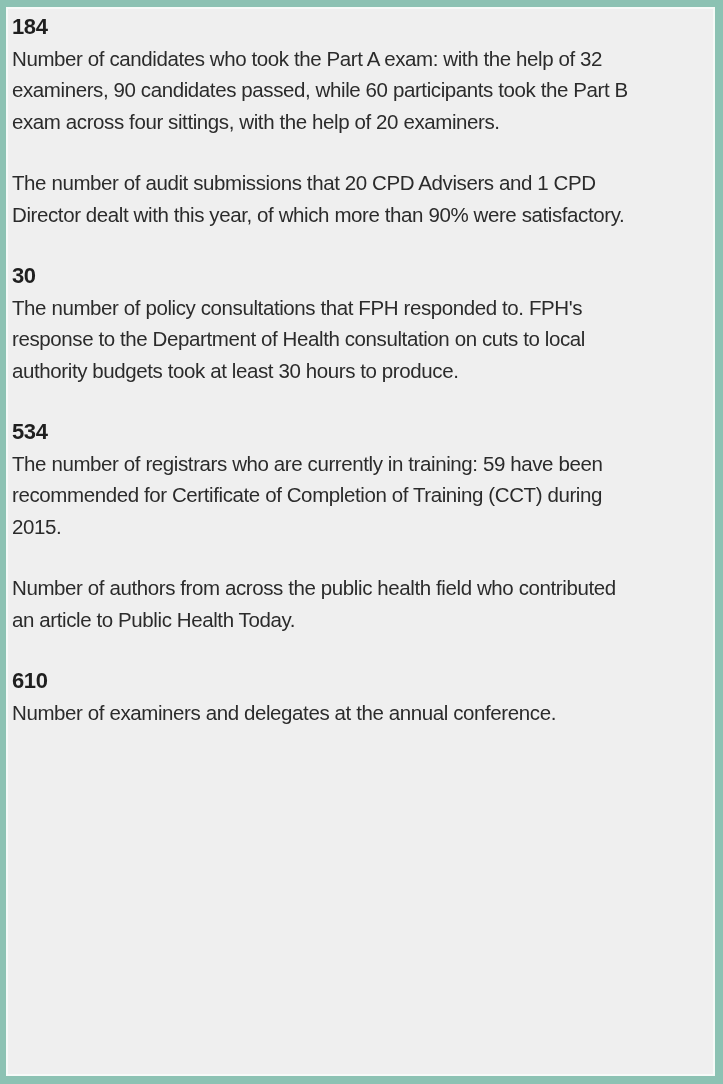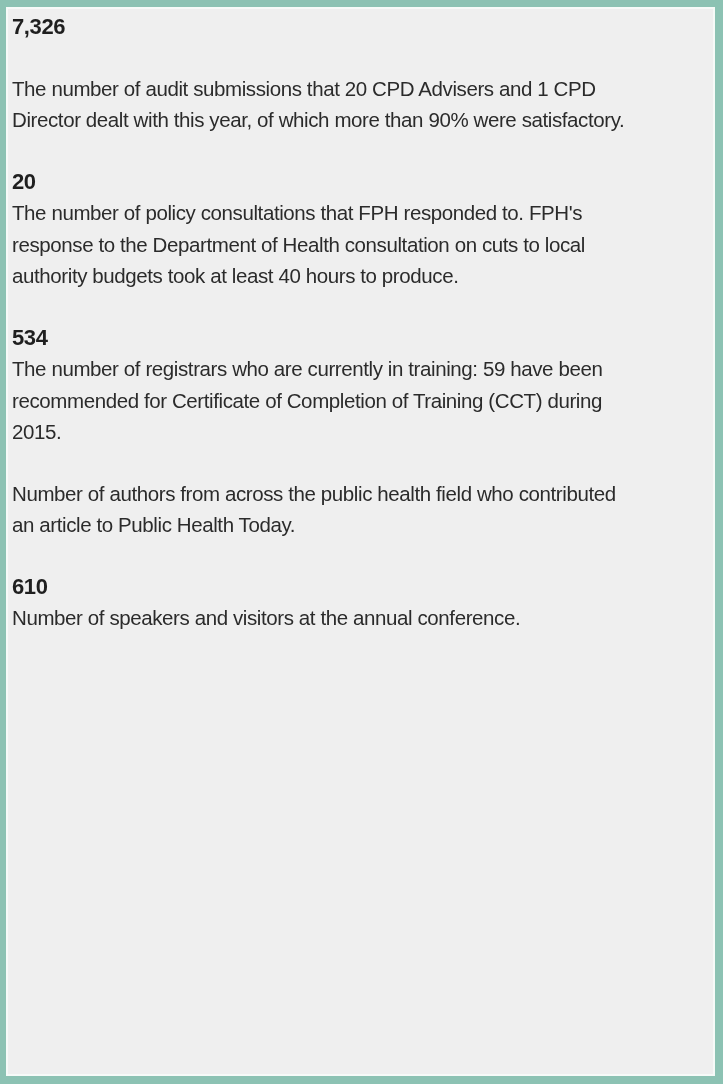"184" section.stat-block { html: none -> <section> <h2>184</h2> <p>Number of candidates who took the Part A exam: with the help of 32 examiners, 90 candidates passed, while 60 participants took the Part B exam across four sittings, with the help of 20 examiners.</p> </section> }
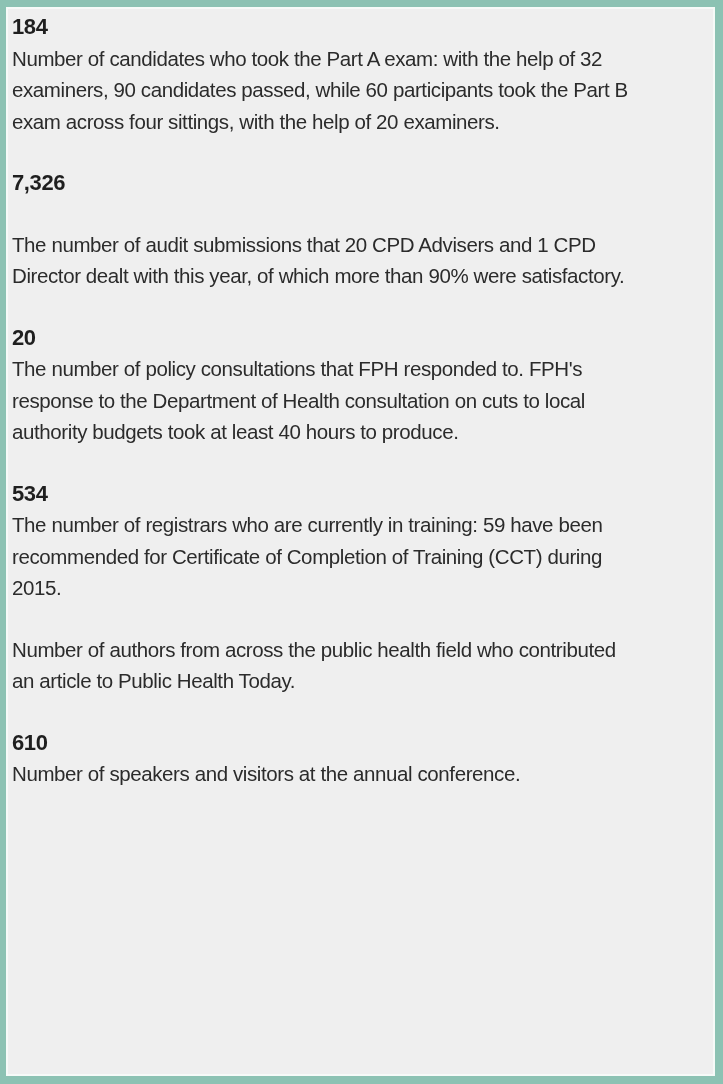"7,326" h2.stat-value { html: <h2>7,326</h2> -> none }
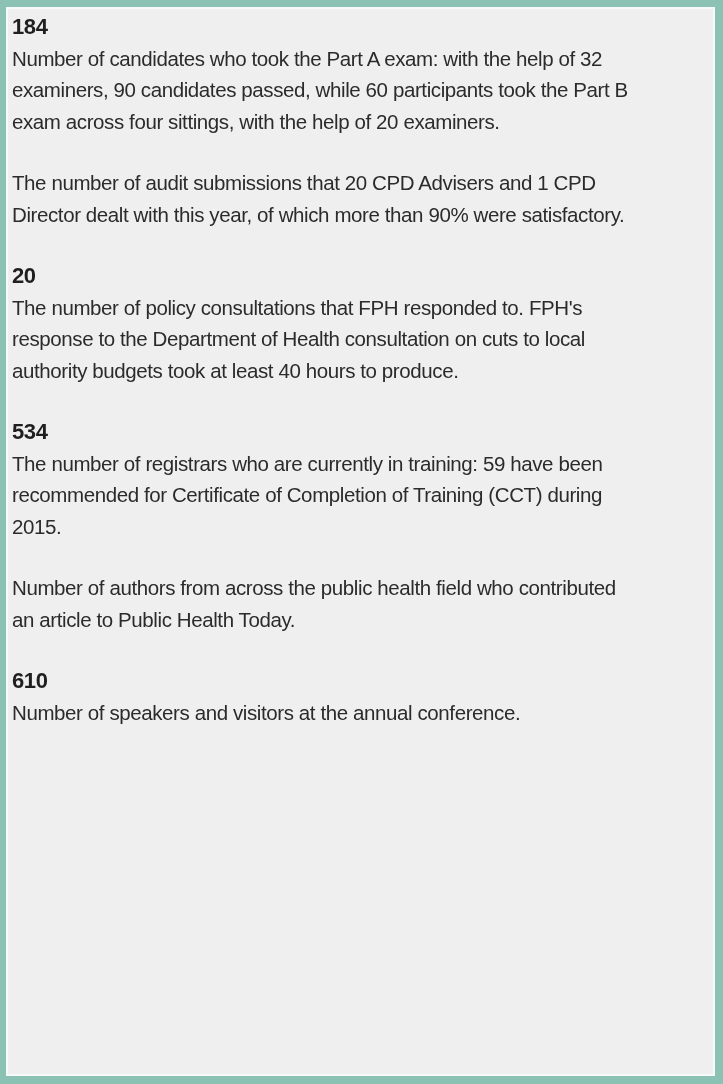"20" h2.stat-value { text: 20 -> 30 }
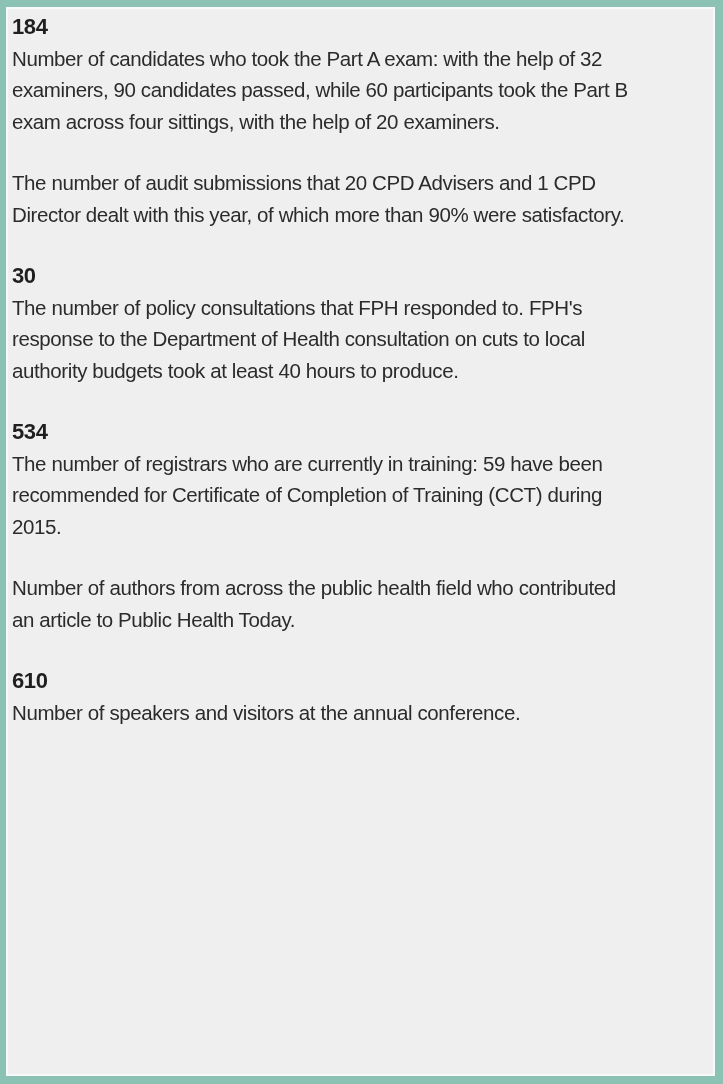"The number of policy consultations" p.stat-desc { text: 40 -> 30 }
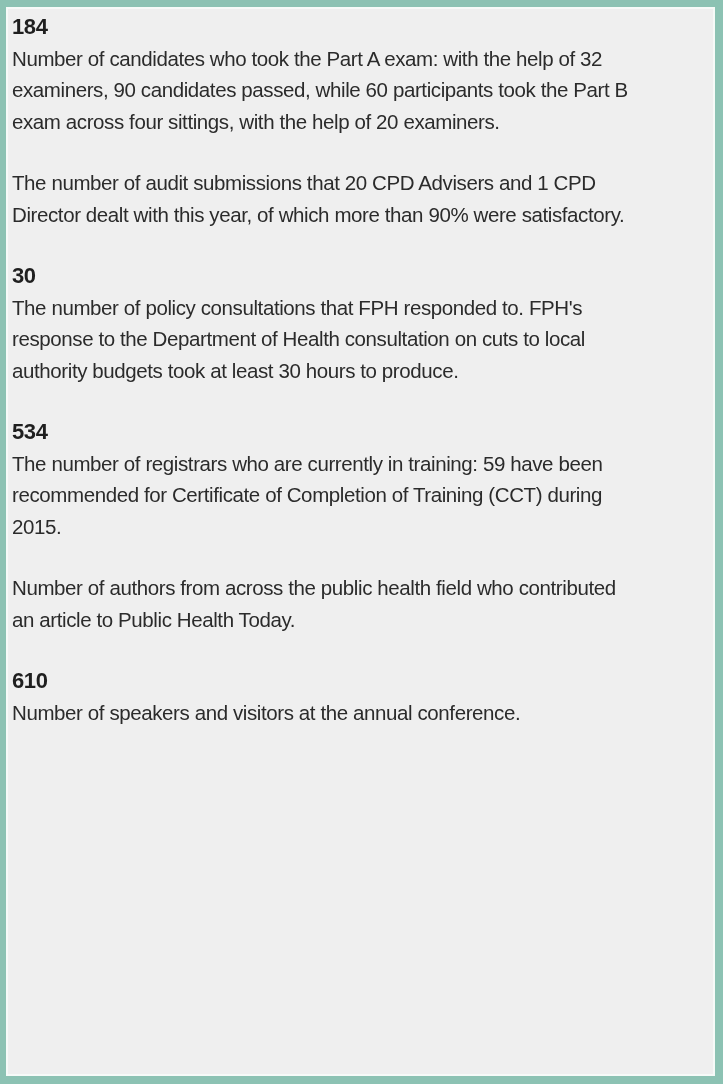"Number of speakers and visitors" p.stat-desc { text: speakers and visitors -> examiners and delegates }
